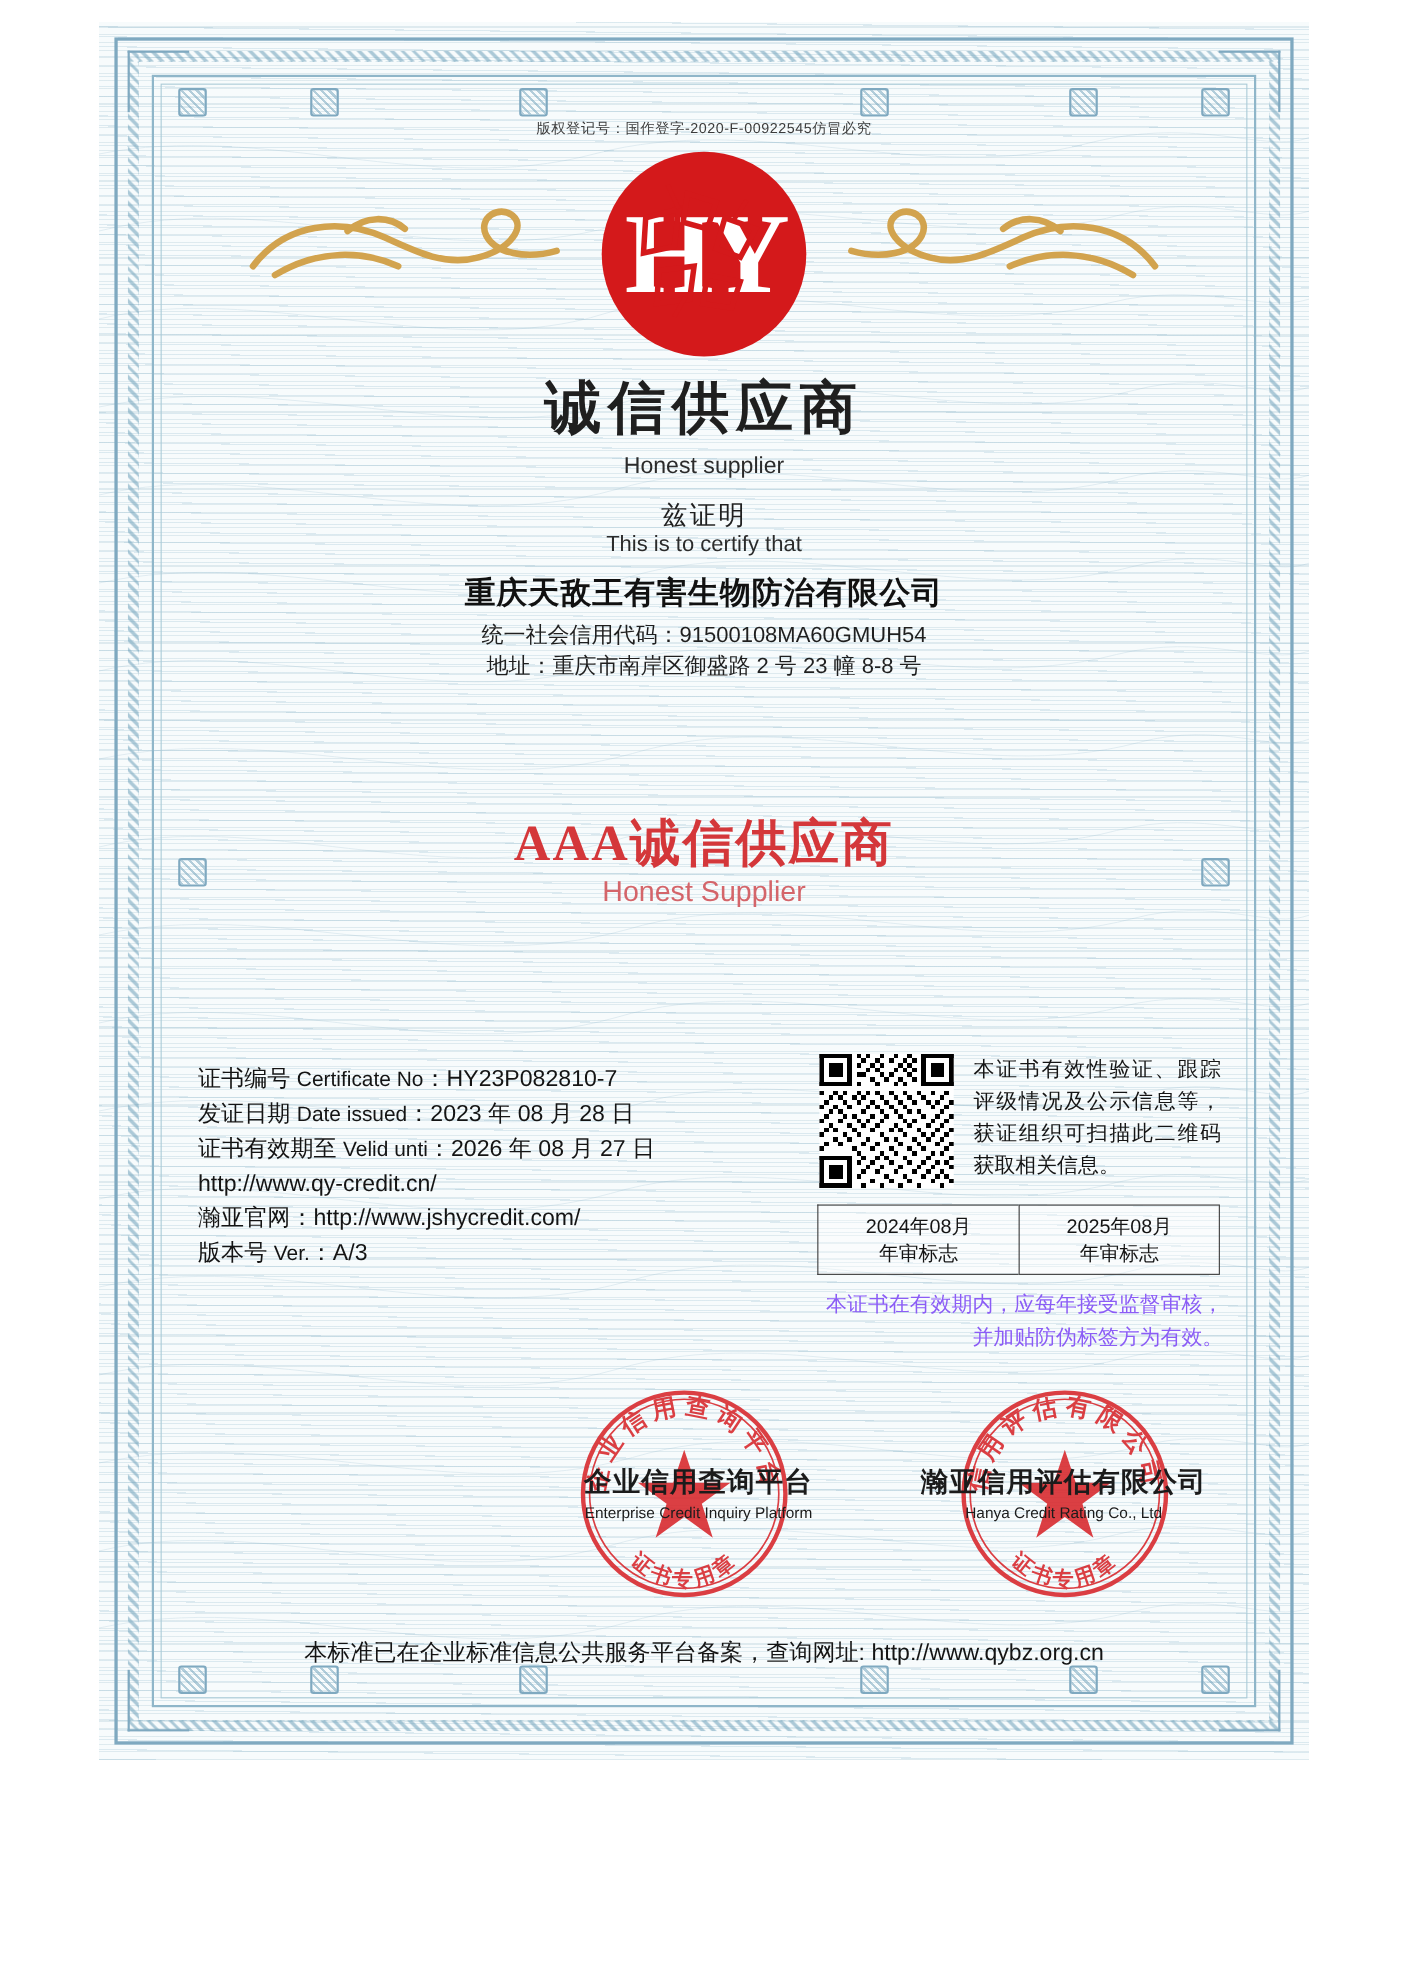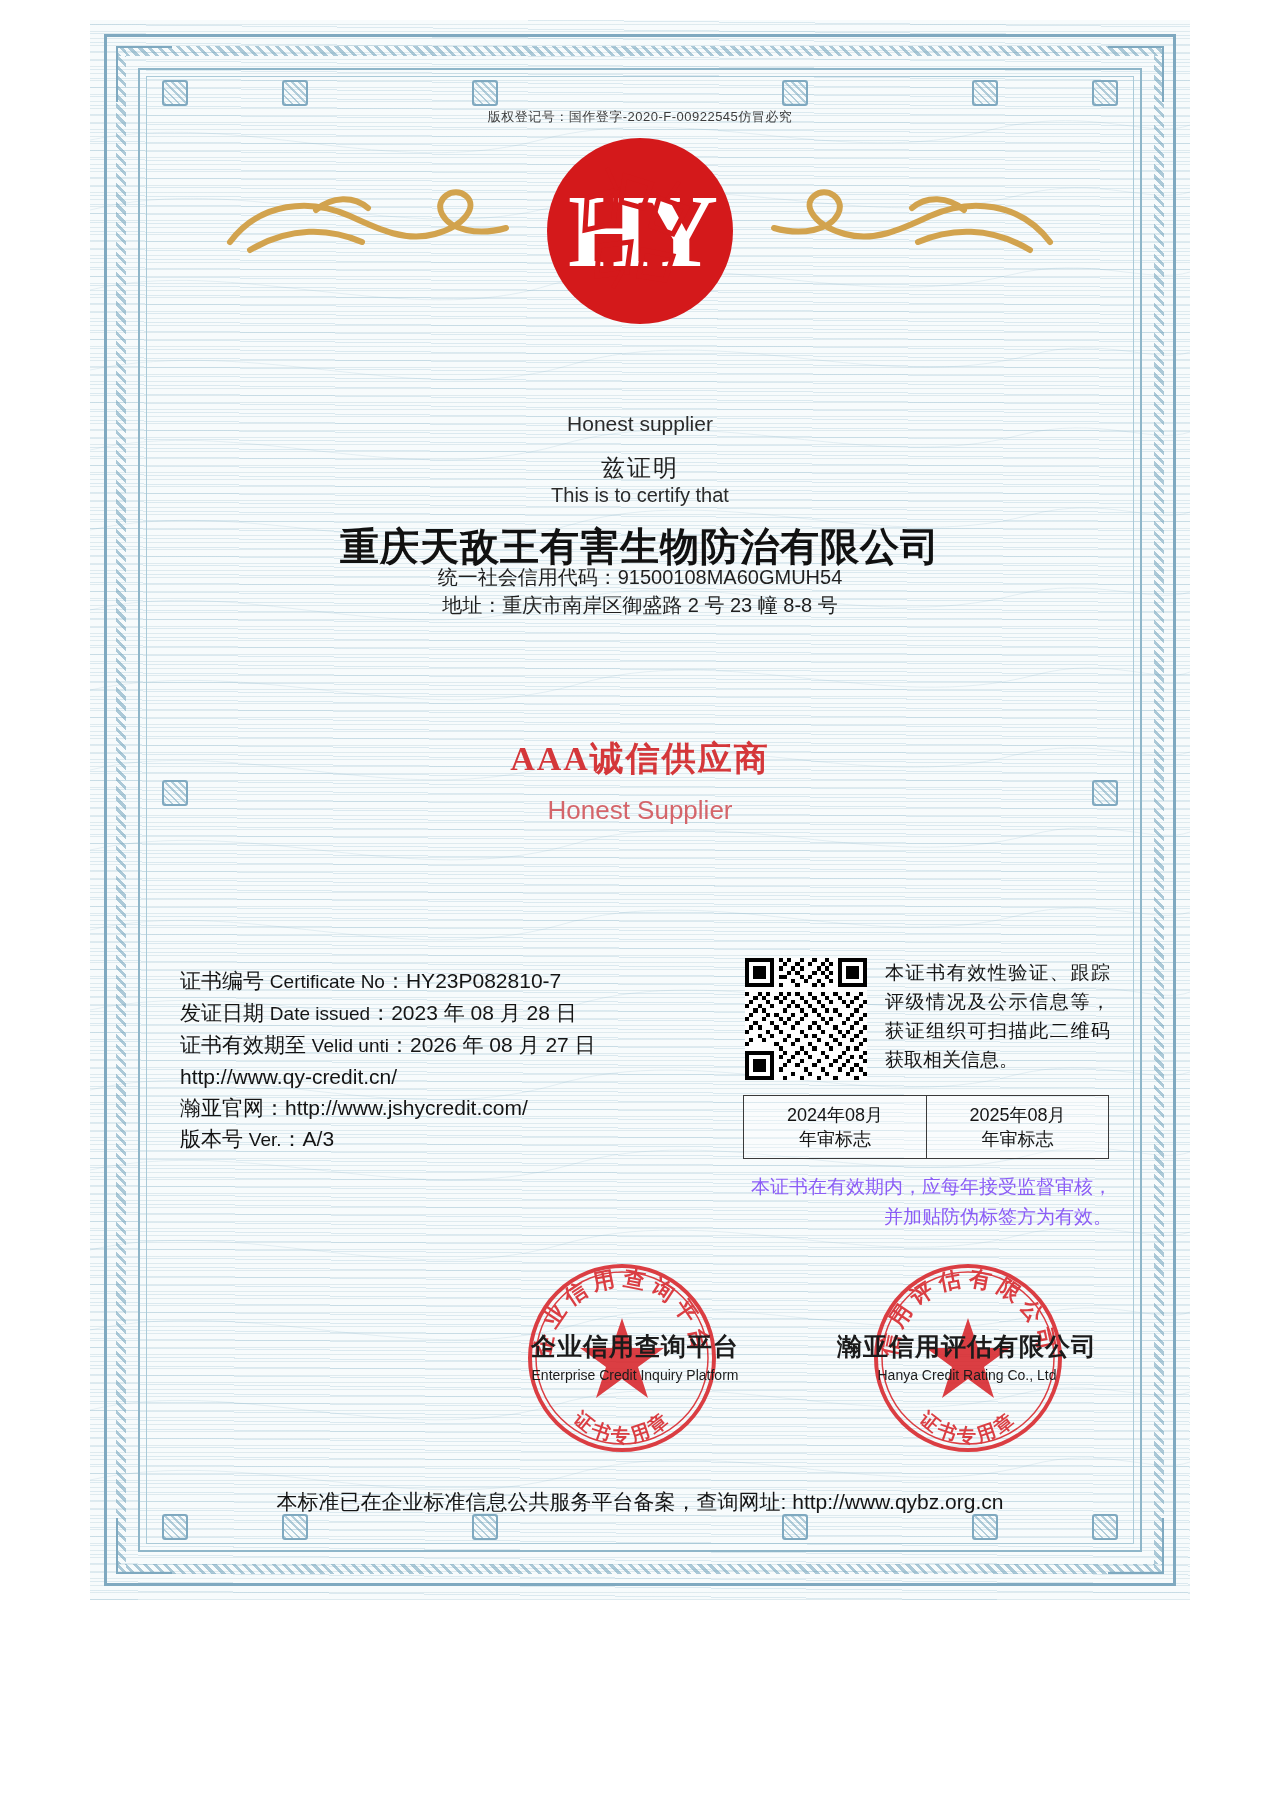"诚信供应商" div.title-cn { html: none -> <div>诚信供应商</div> }
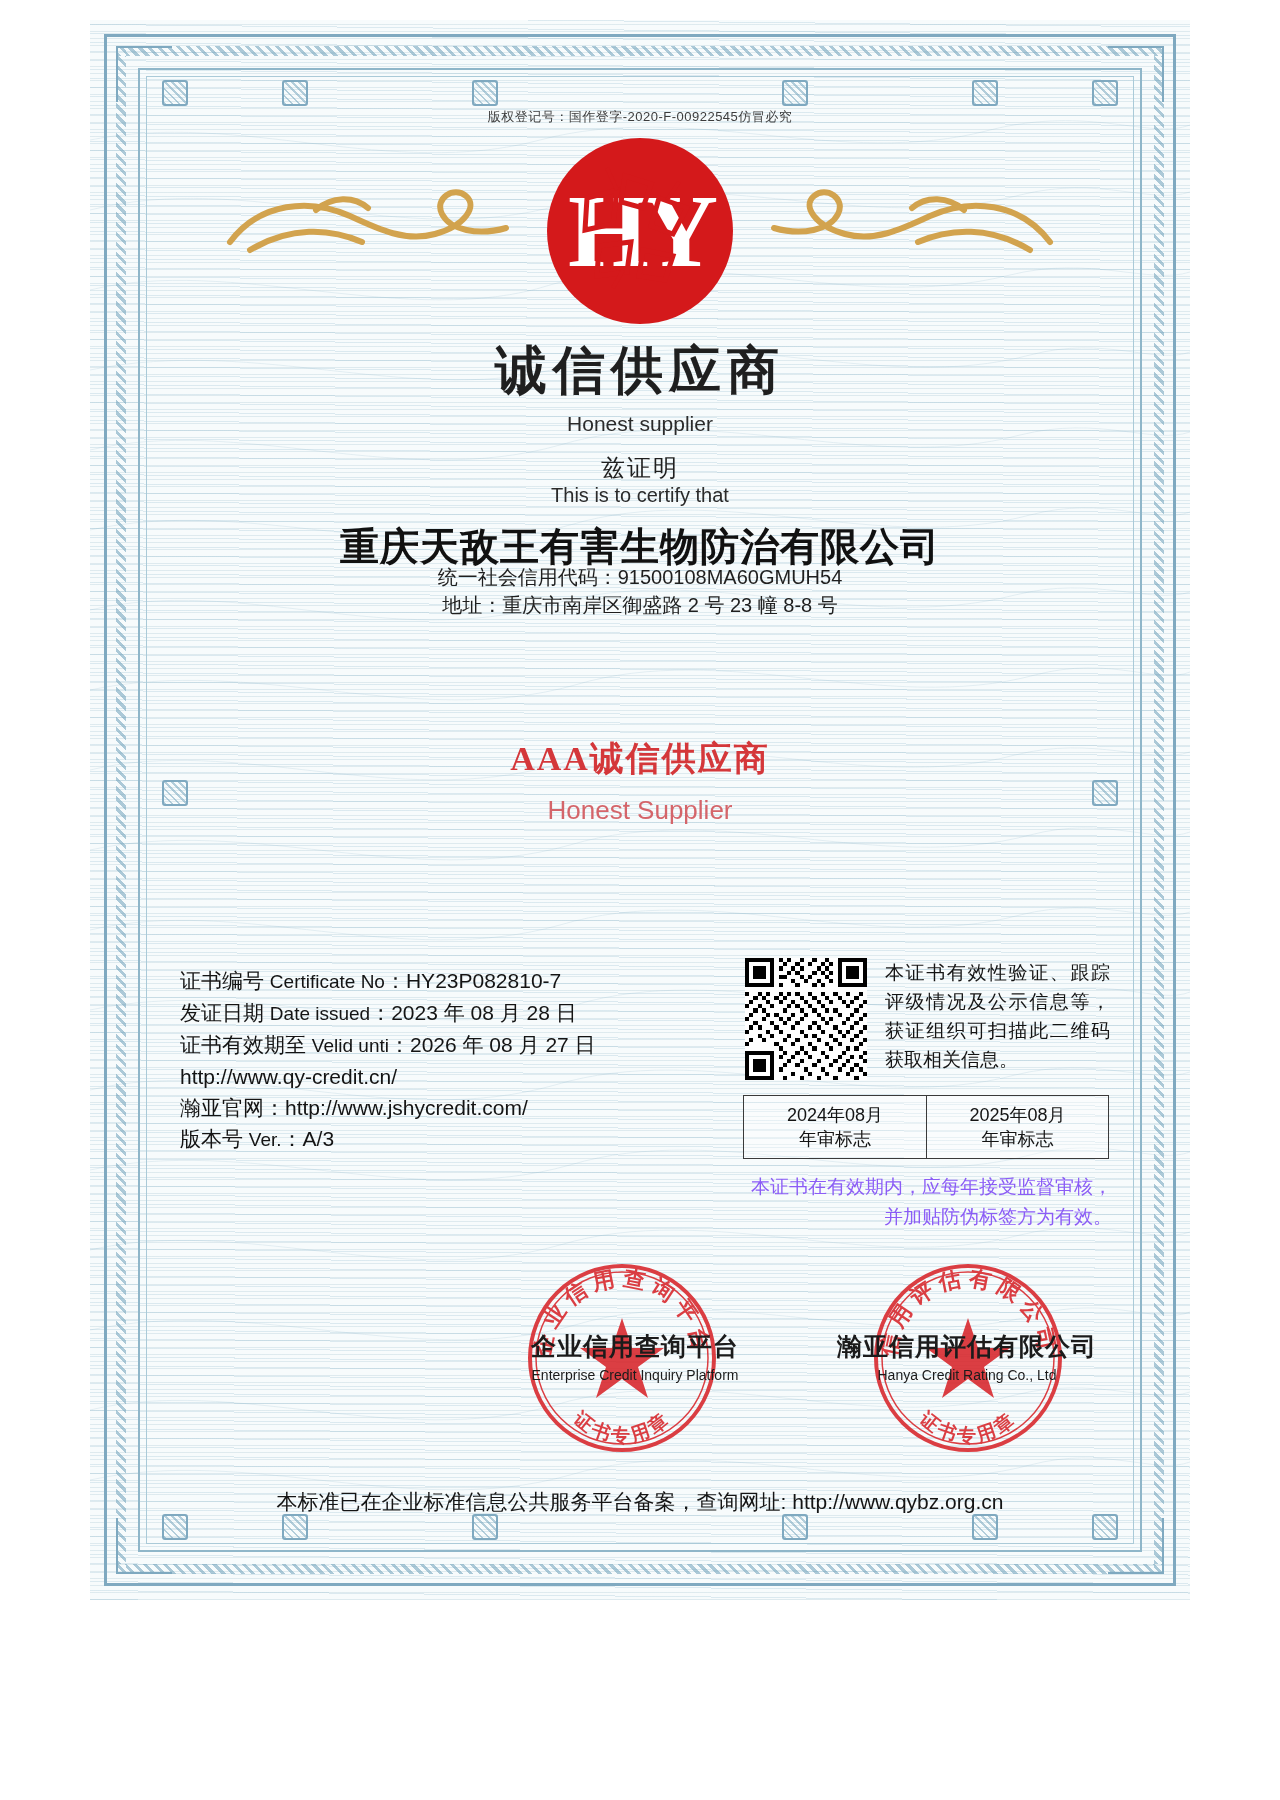"重庆天敌王有害生物防治有限公司" .company-name { font-size: 39px -> 28px }
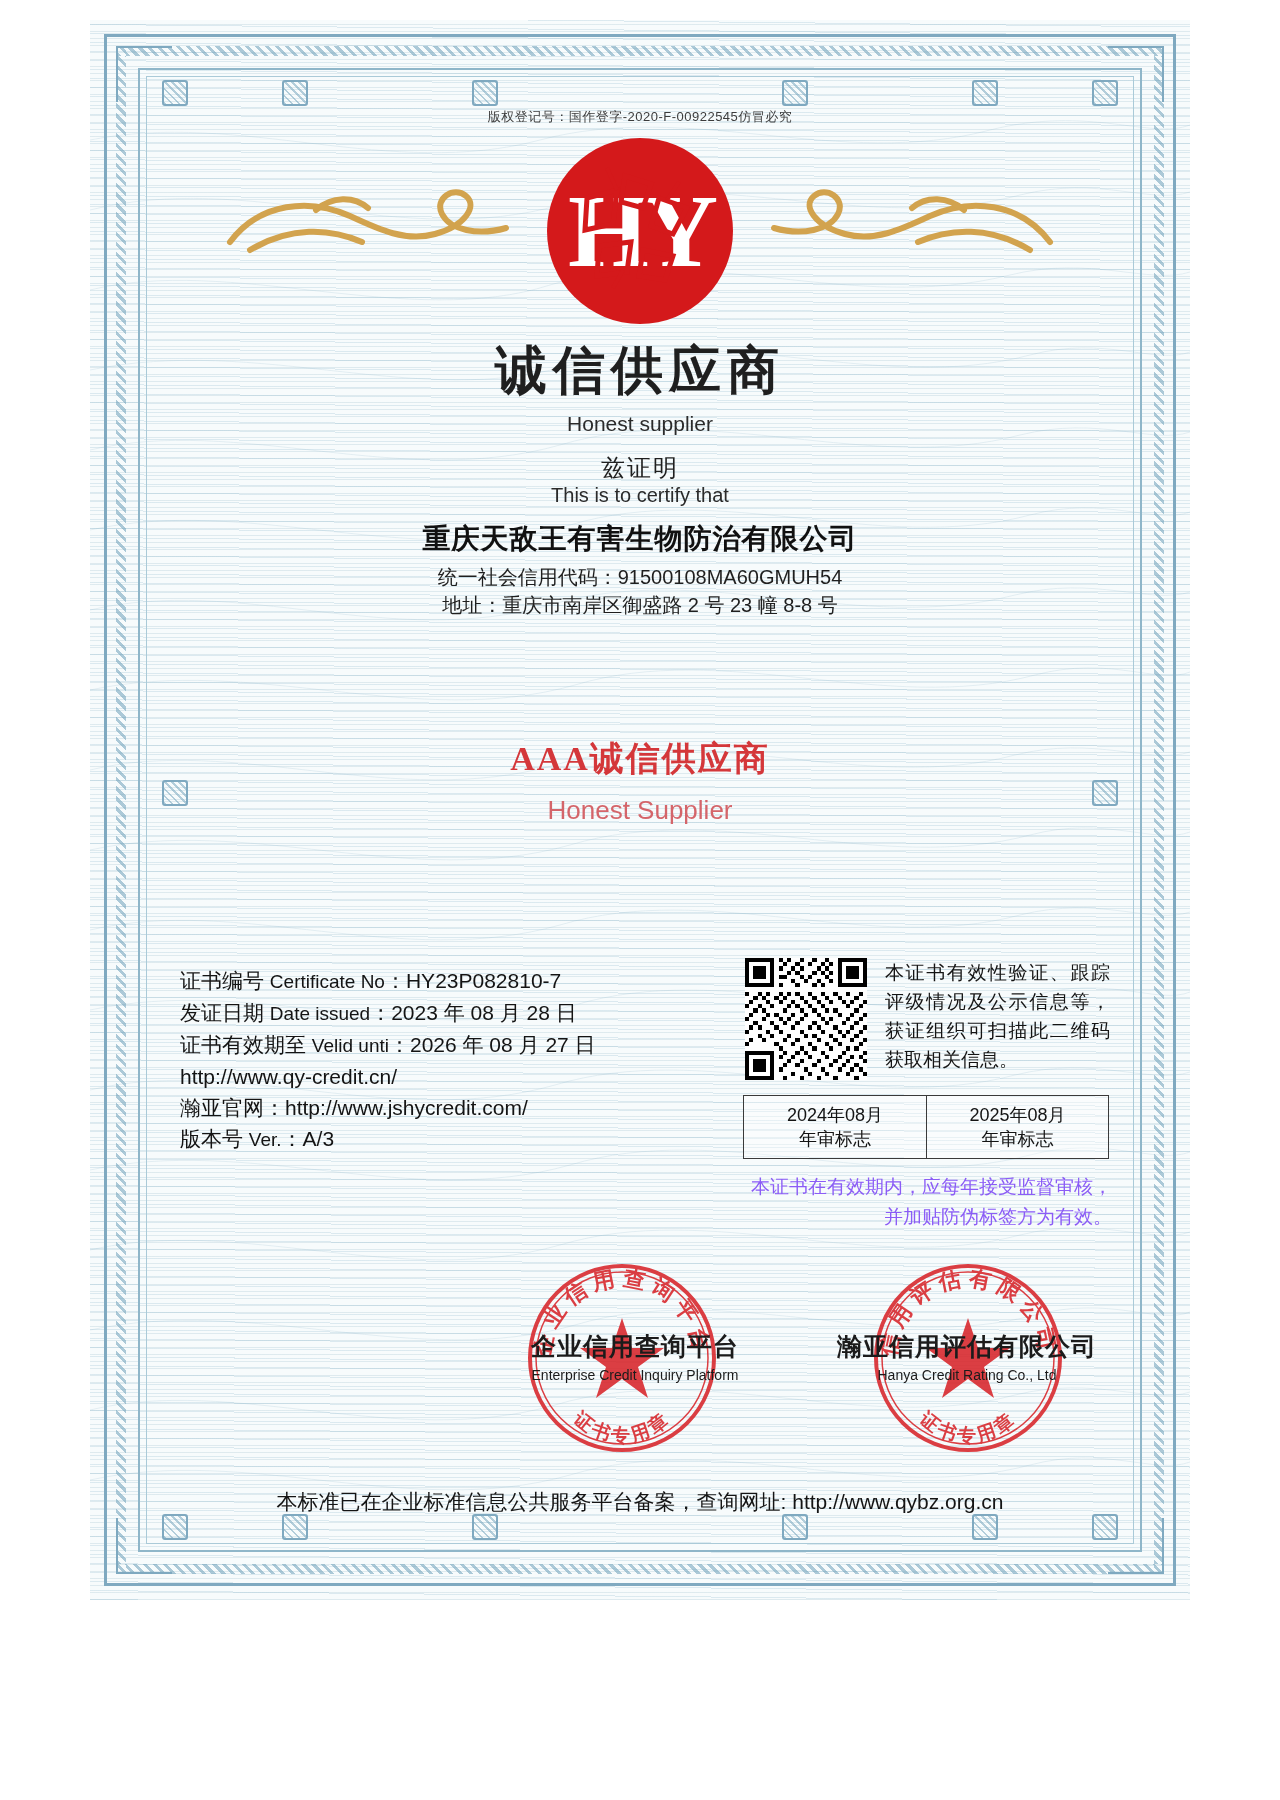"AAA诚信供应商" .award-cn { font-size: 34px -> 46px }
